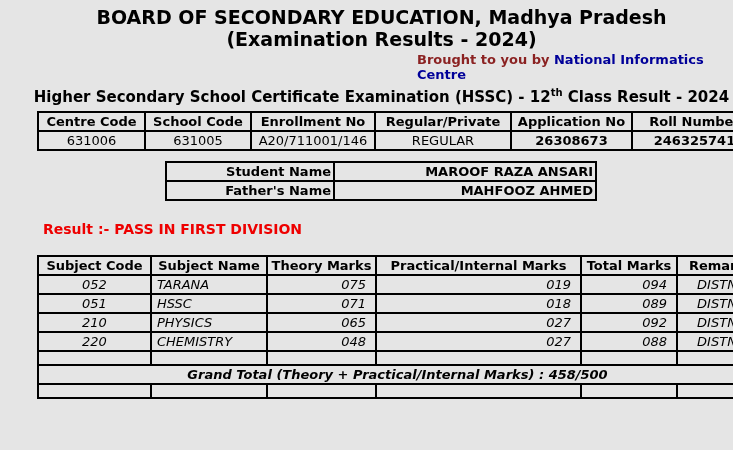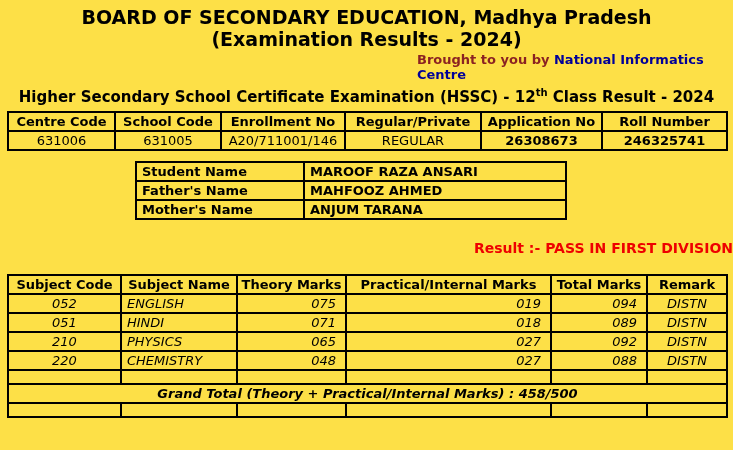"BOARD OF SECONDARY EDUCATION, Madhya" .page { background: #fde047 -> #e5e5e5; padding-left: none -> 30px }
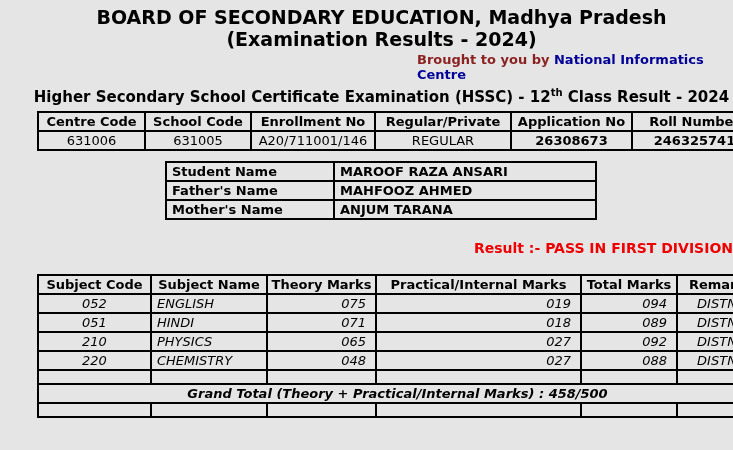"Student Name" .student td { text-align: left -> right }
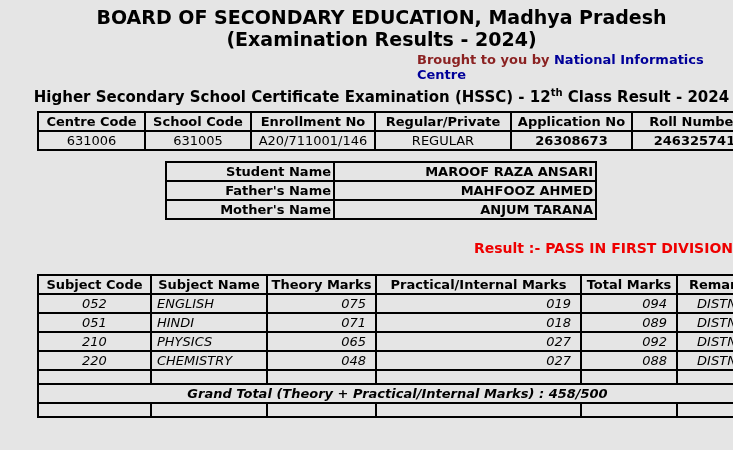"Mother's Name" tr { html: <tr> <td>Mother's Name</td> <td>ANJUM TARANA</td> </tr> -> none }
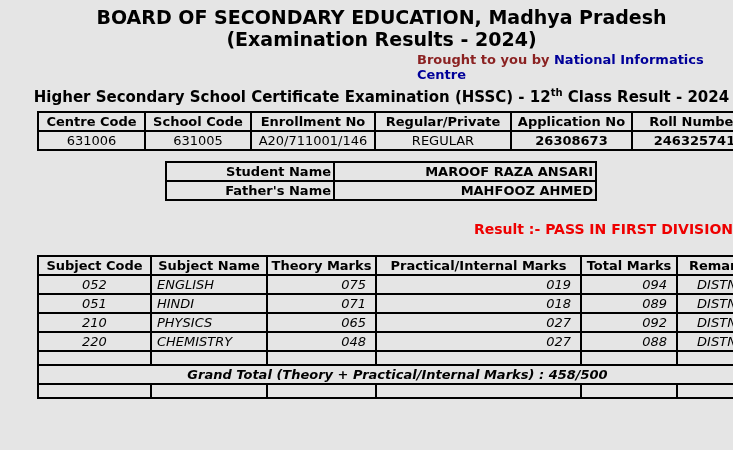"Result :- PASS IN FIRST" .result-line { text-align: right -> none }
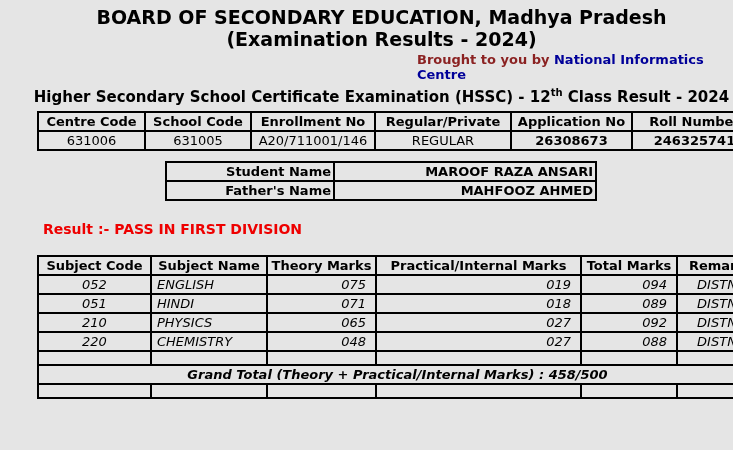"ENGLISH" td { text: ENGLISH -> TARANA }
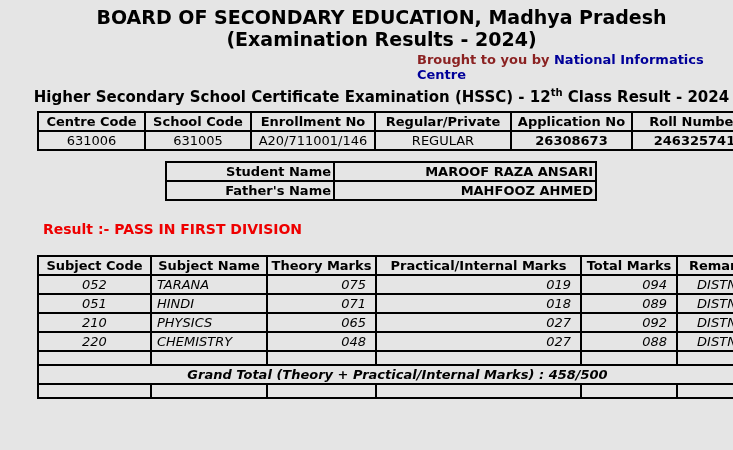"HINDI" td { text: HINDI -> HSSC }
